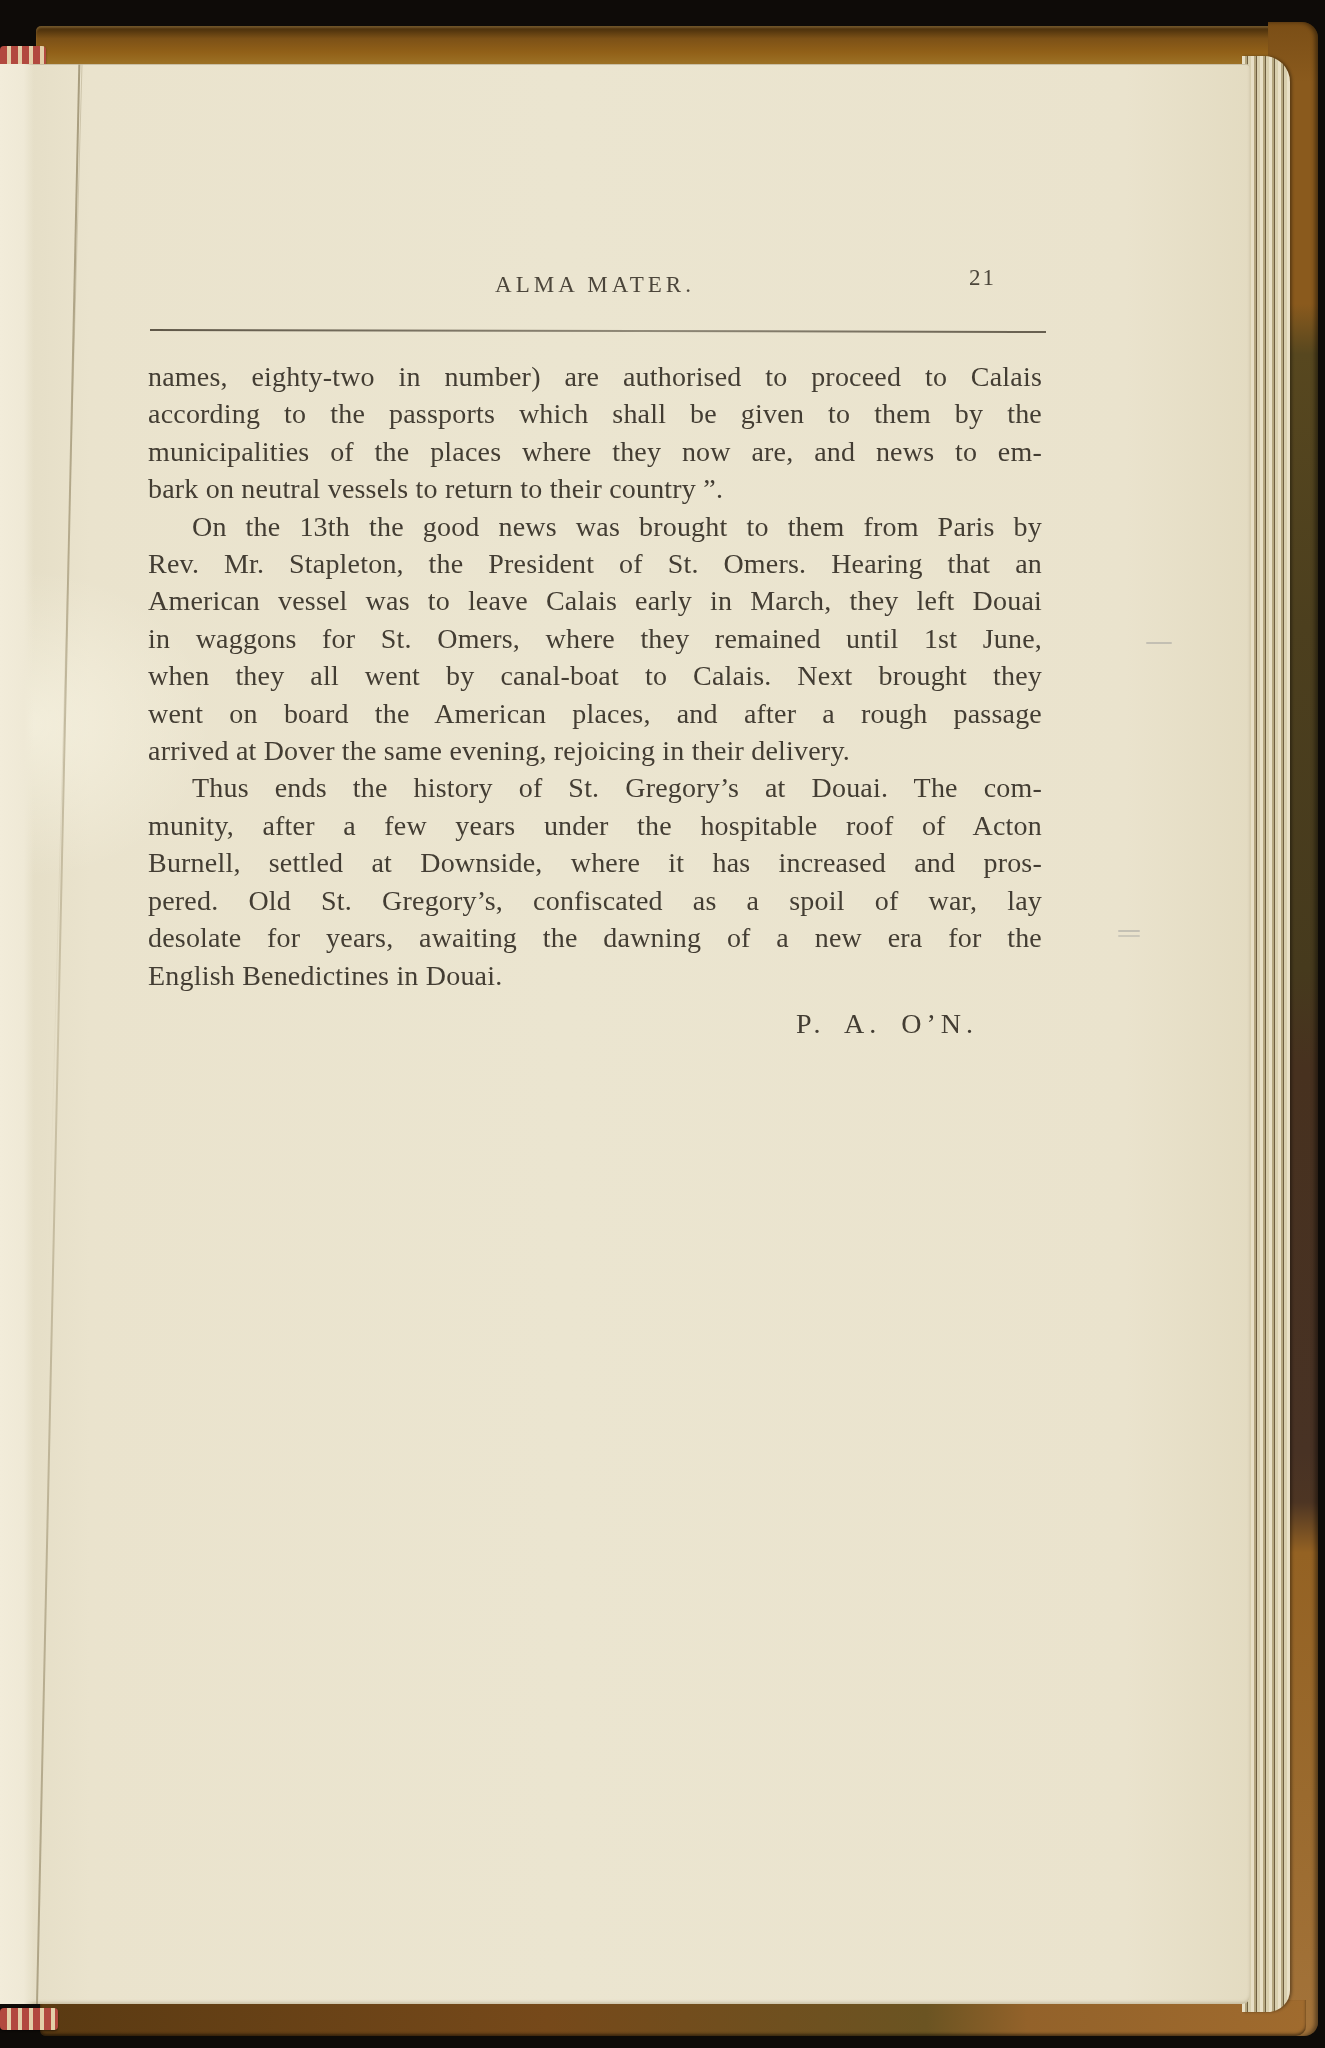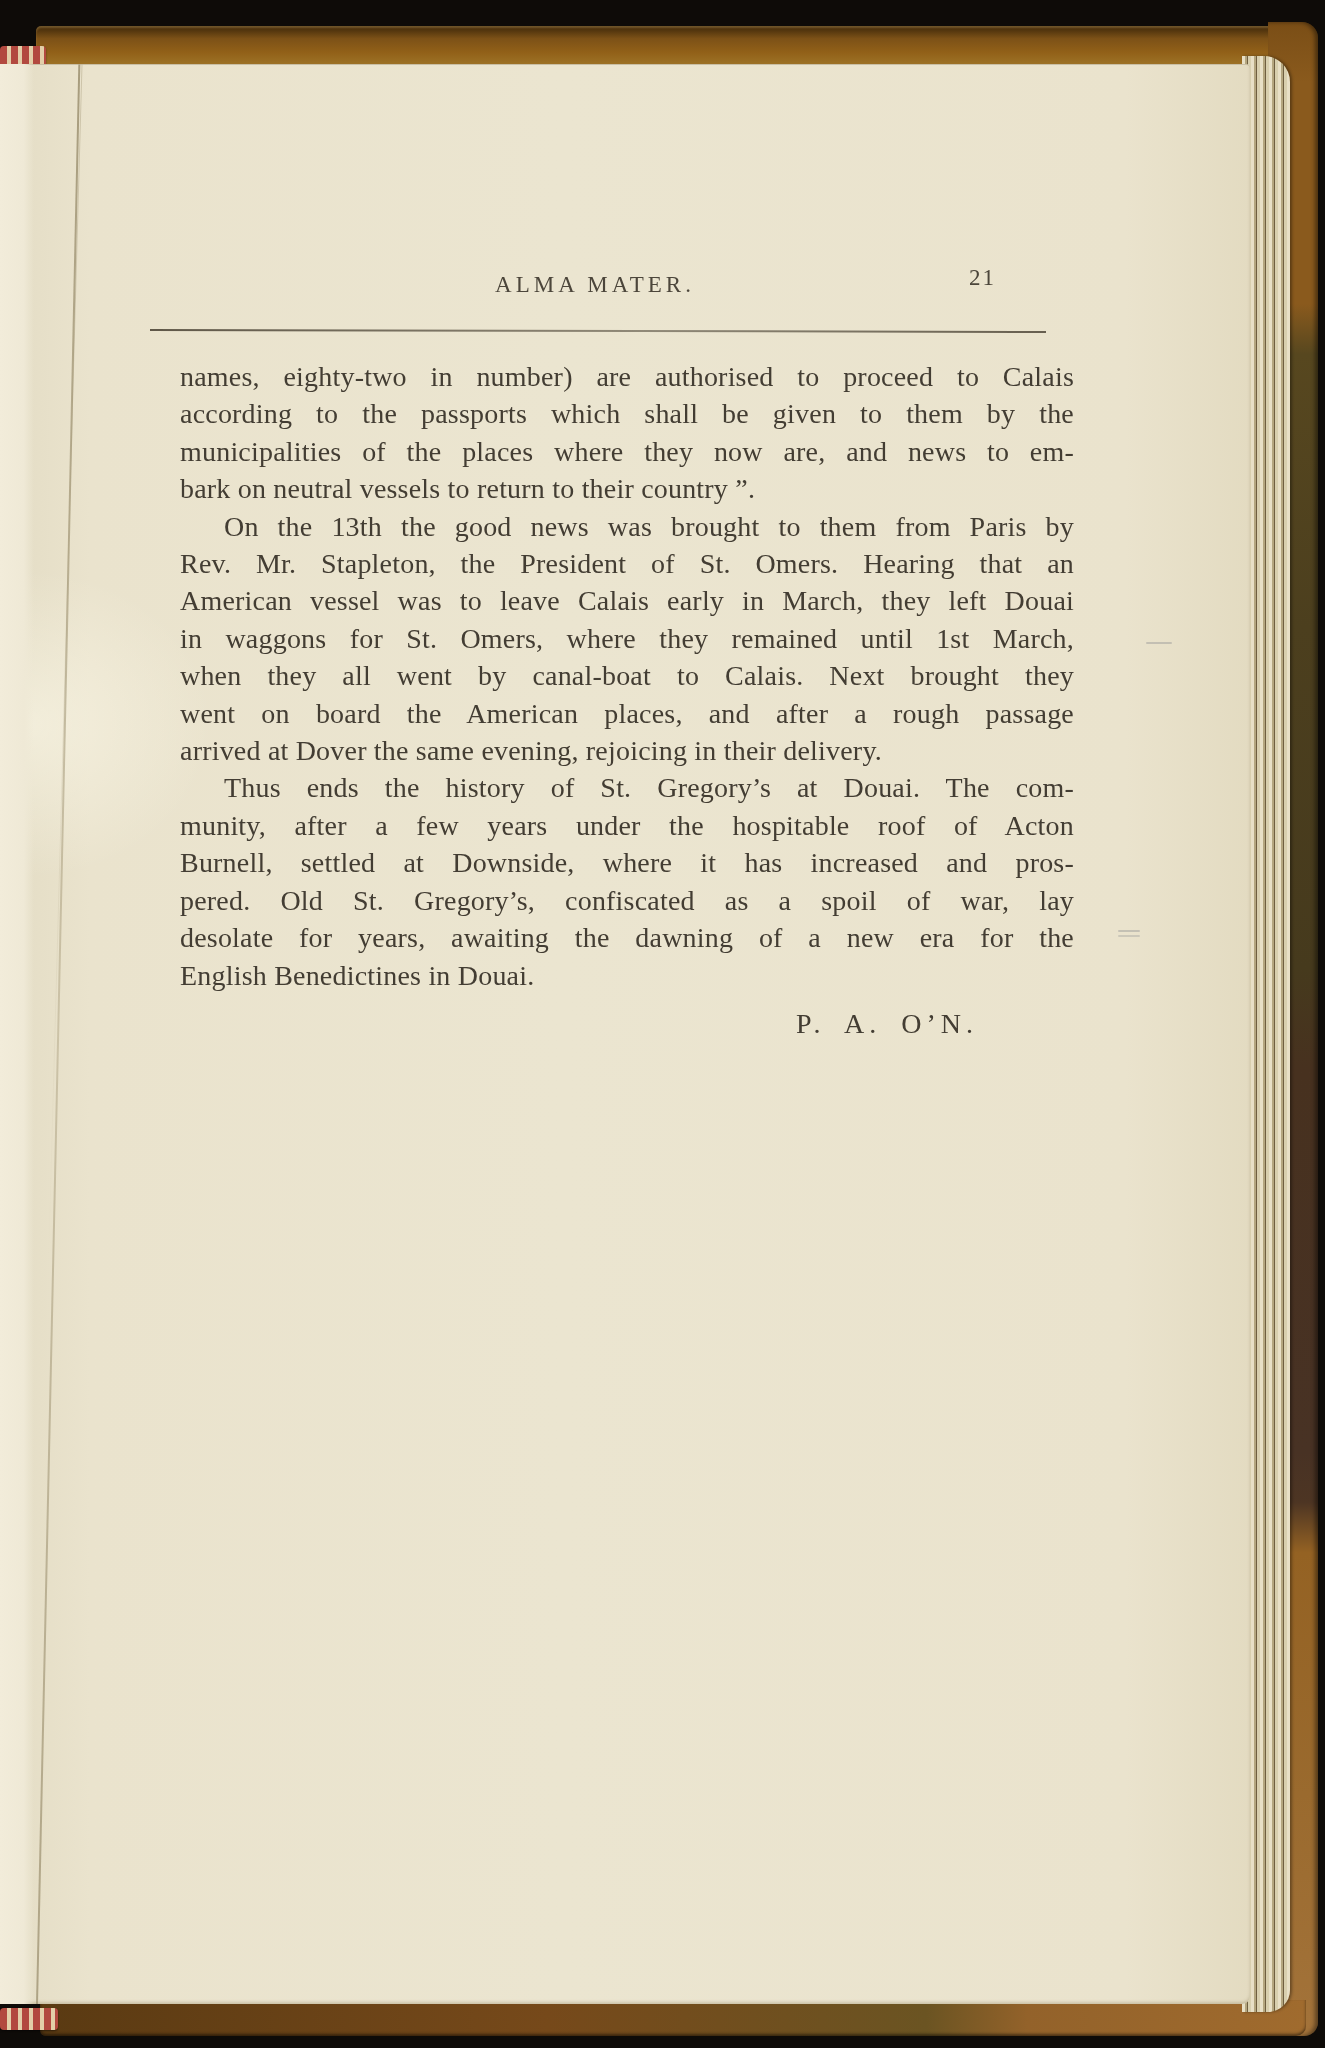"names, eighty-two in number) are" .body-text { margin-left: 32px -> none }
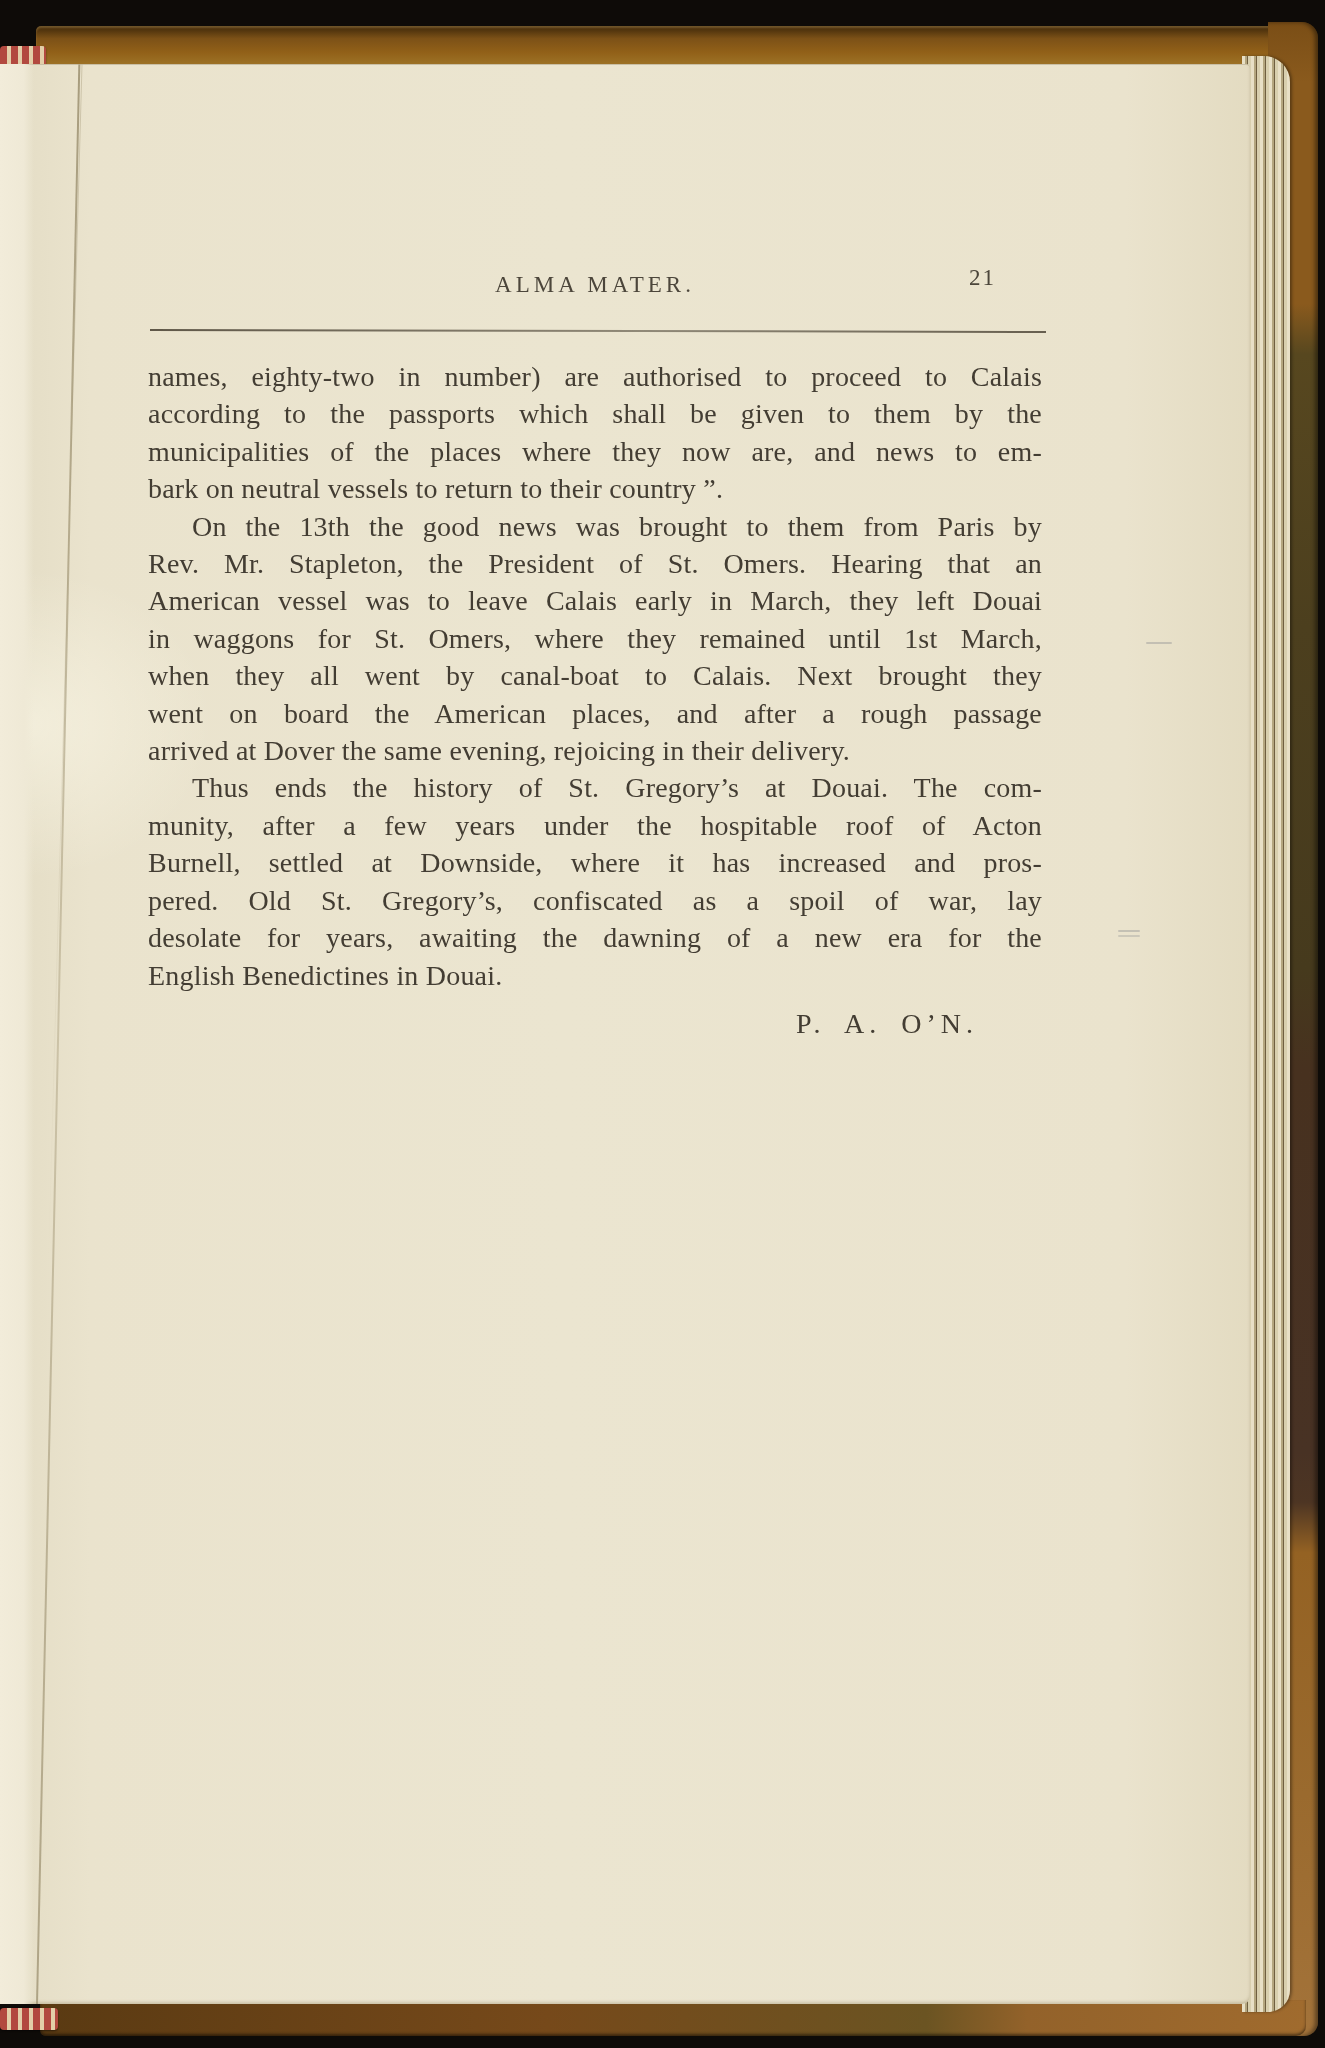"in waggons for St. Omers," div.line { text: March -> June }
